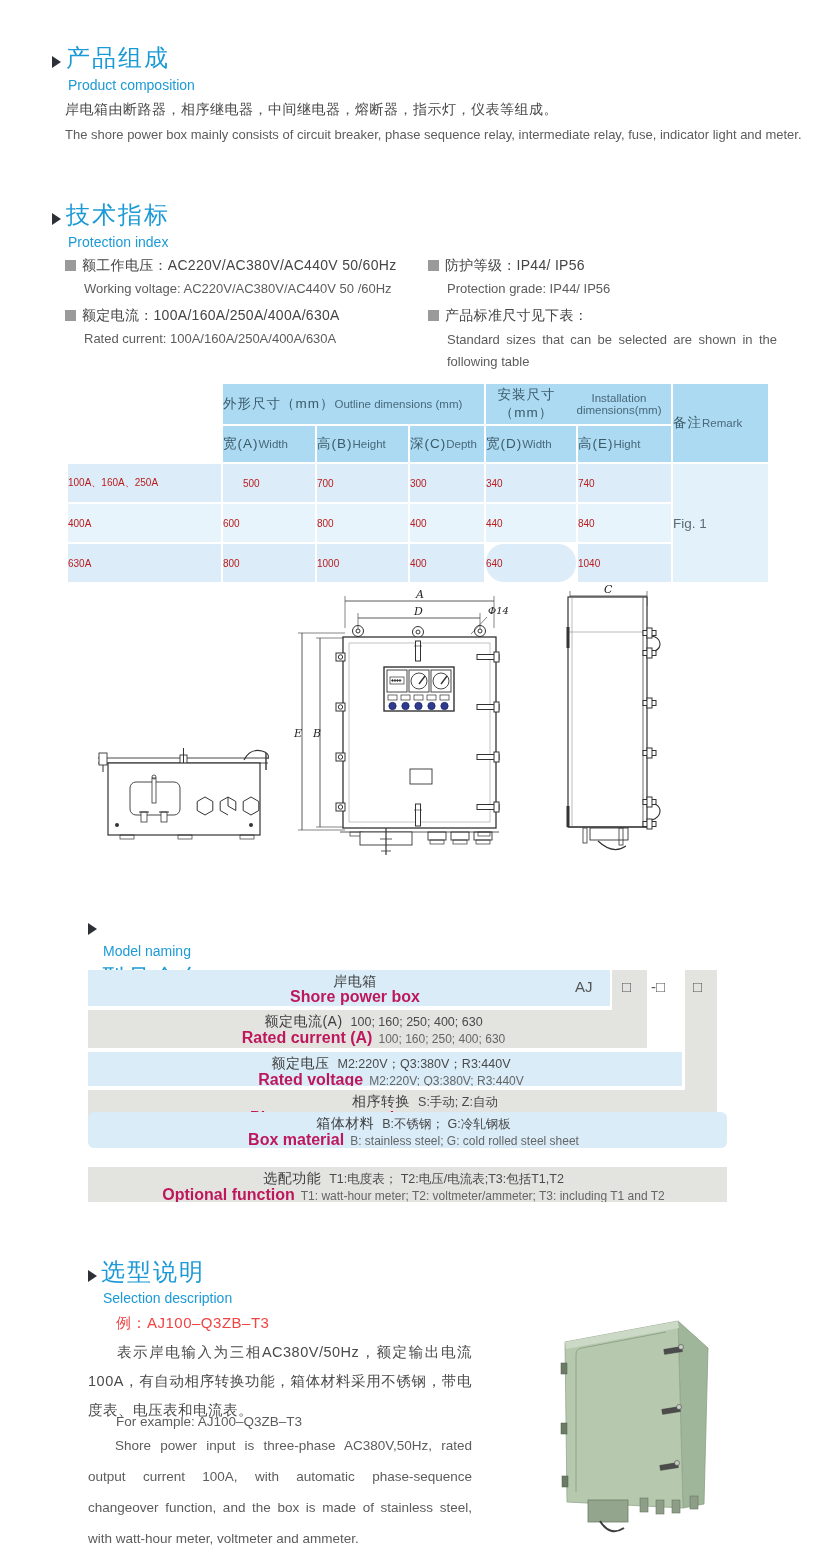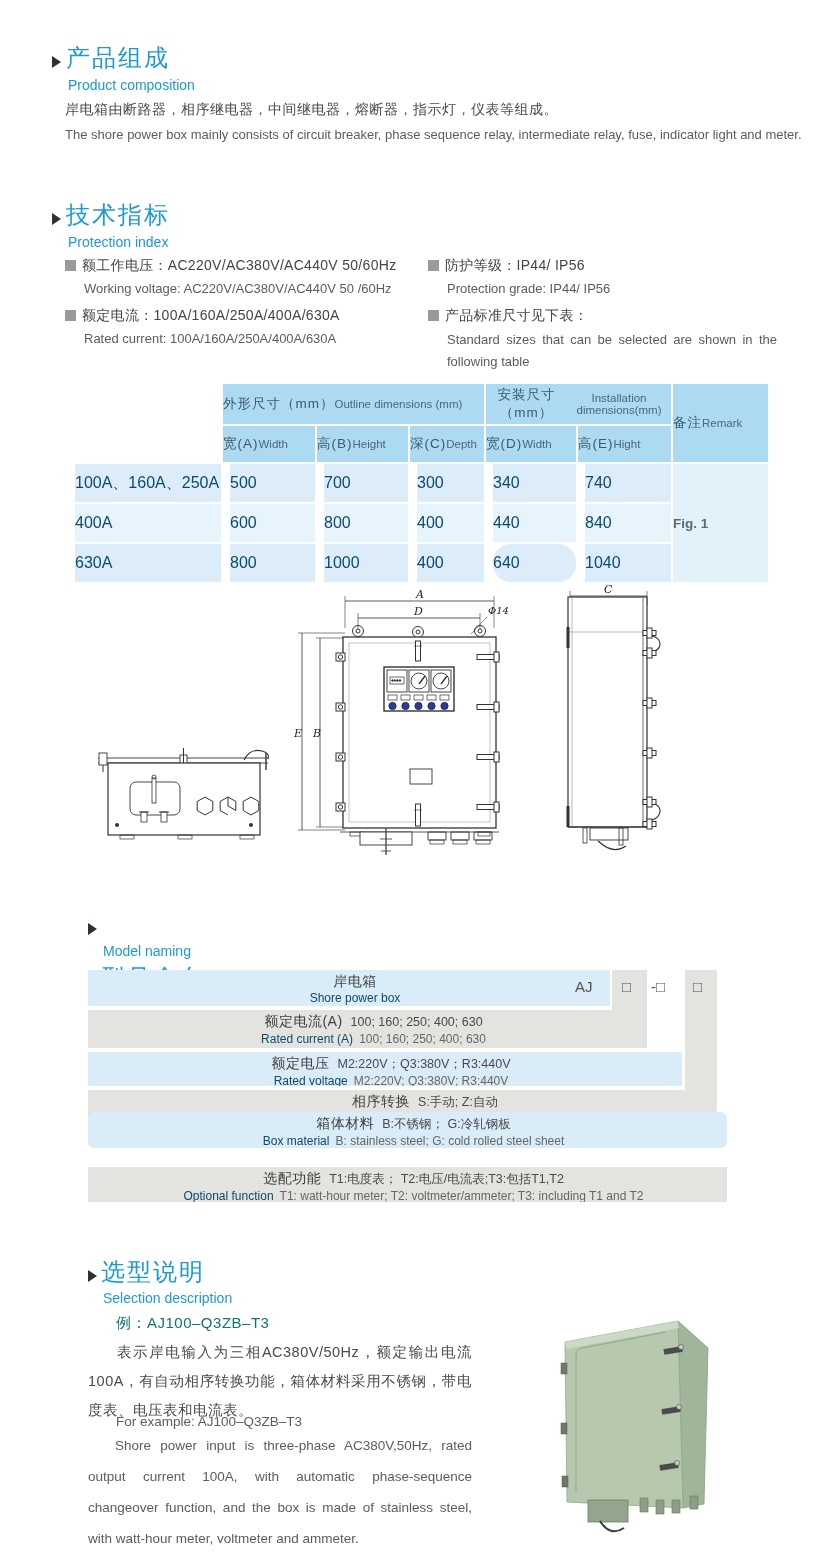"100A、160A、250A" .bd { color: #0c4a6e -> #b91c1c; font-size: 16px -> 10px; margin-left: 7px -> none }
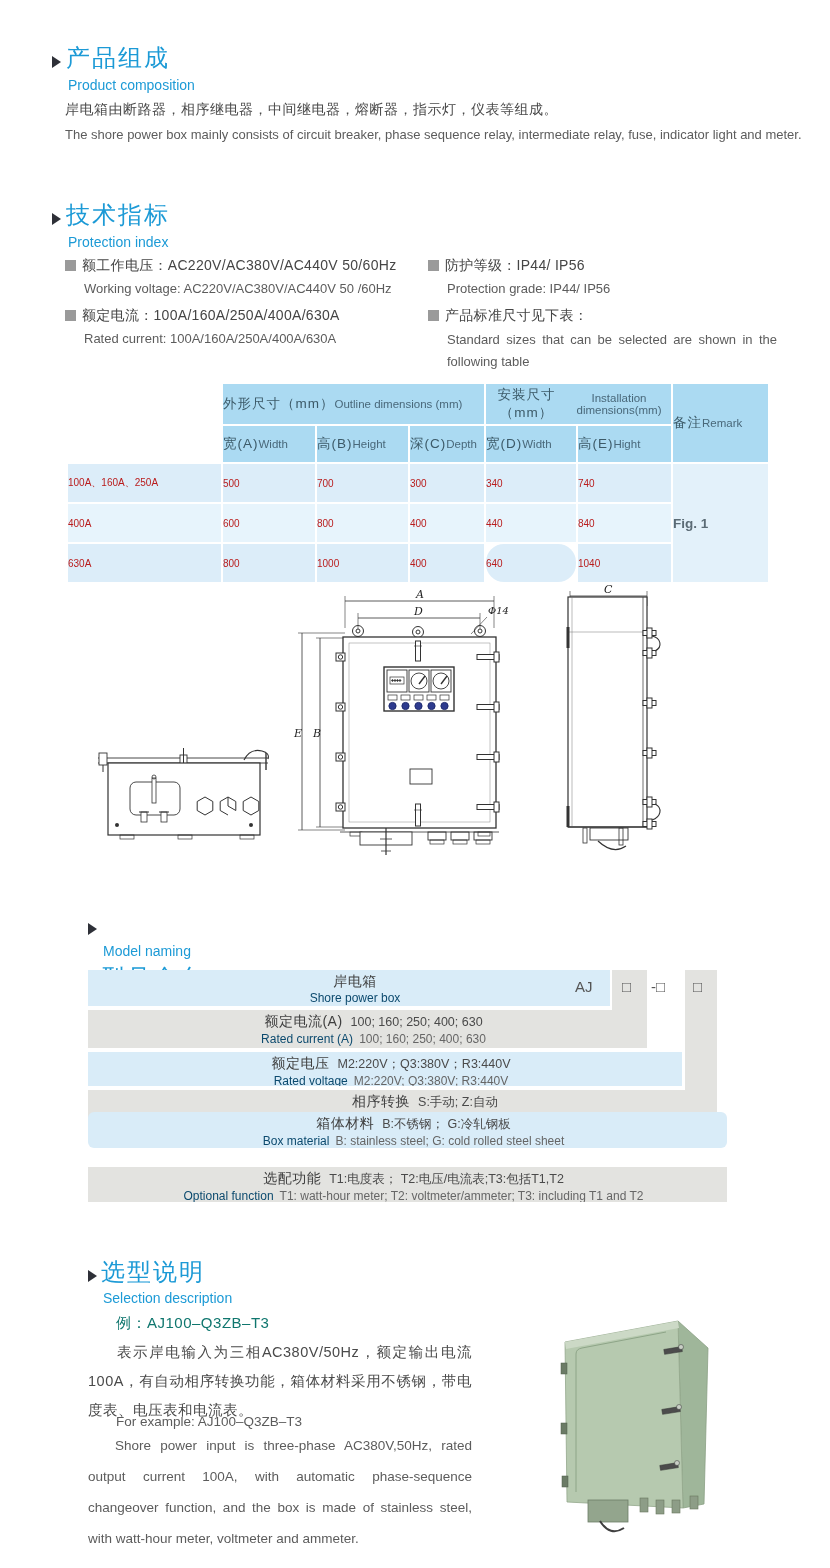"500" div.cell { padding-left: none -> 20px }
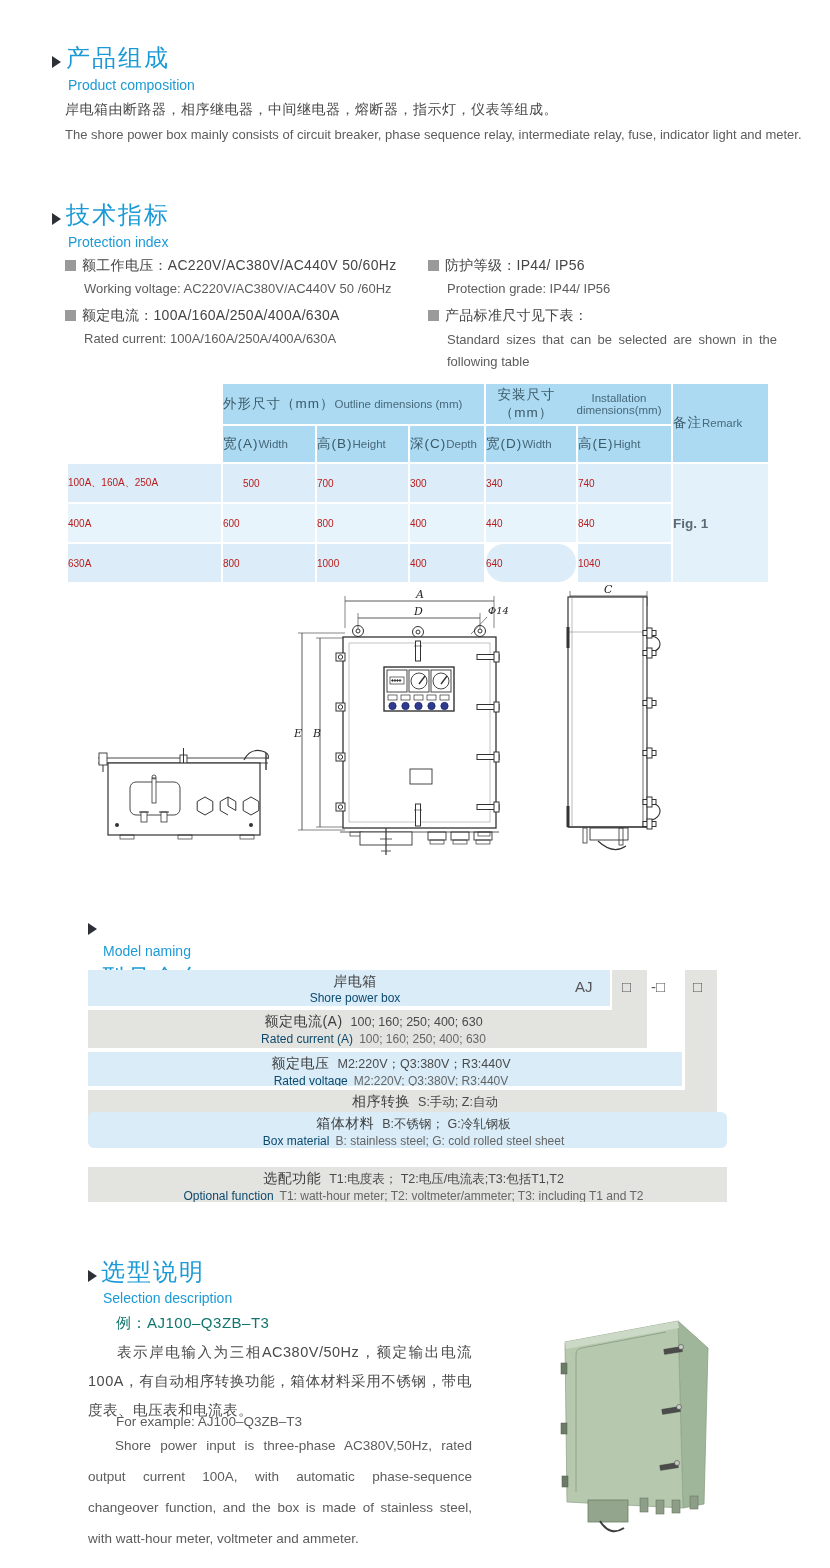"Fig. 1" div.cell { font-weight: bold -> none }
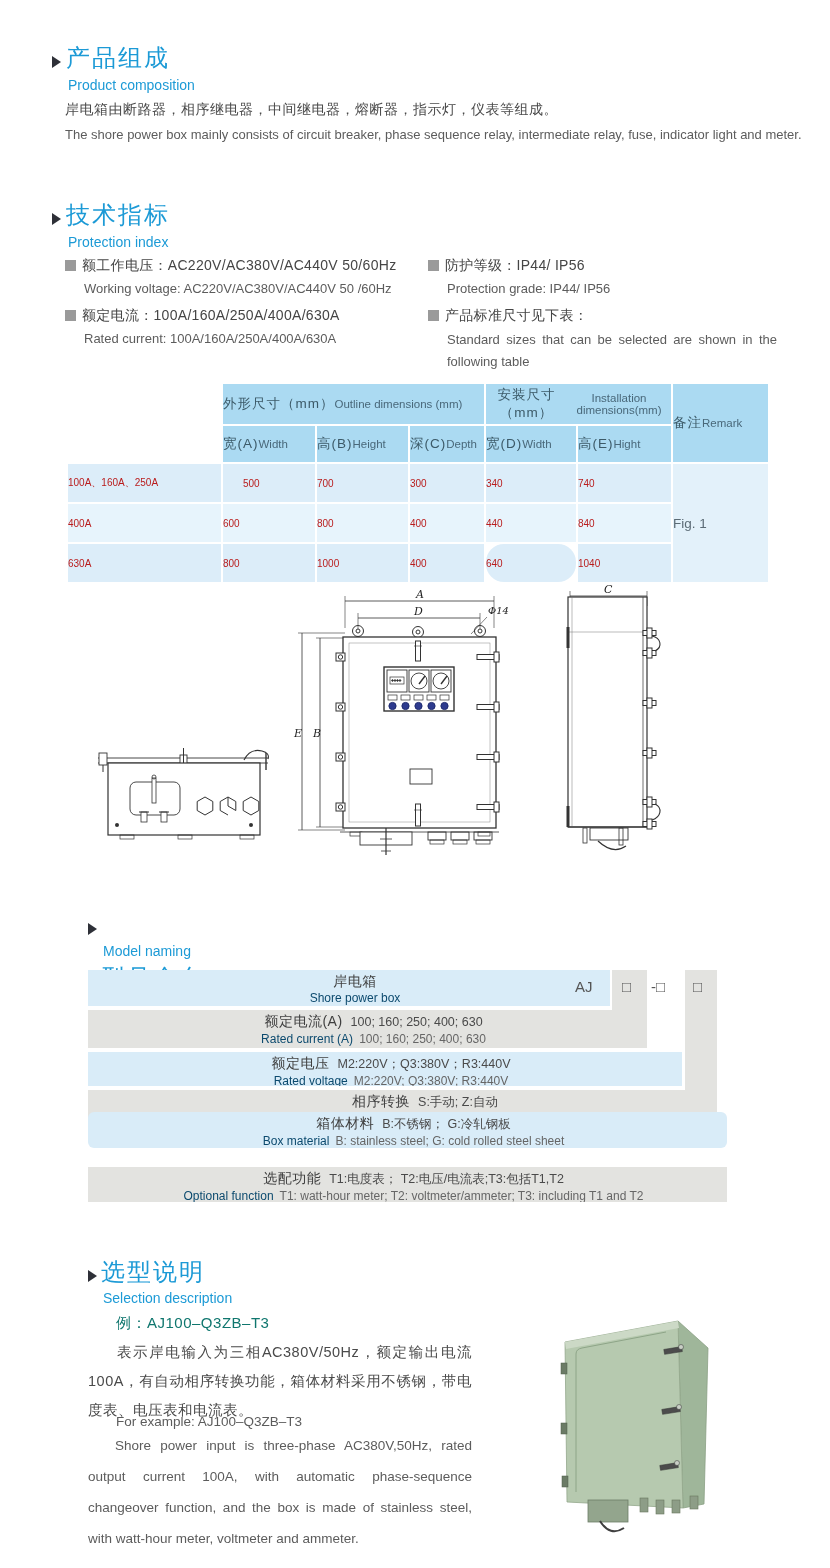"Shore power box" .mn-len { color: #0c4a6e -> #be185d; font-size: 12px -> 16px; font-weight: none -> bold }
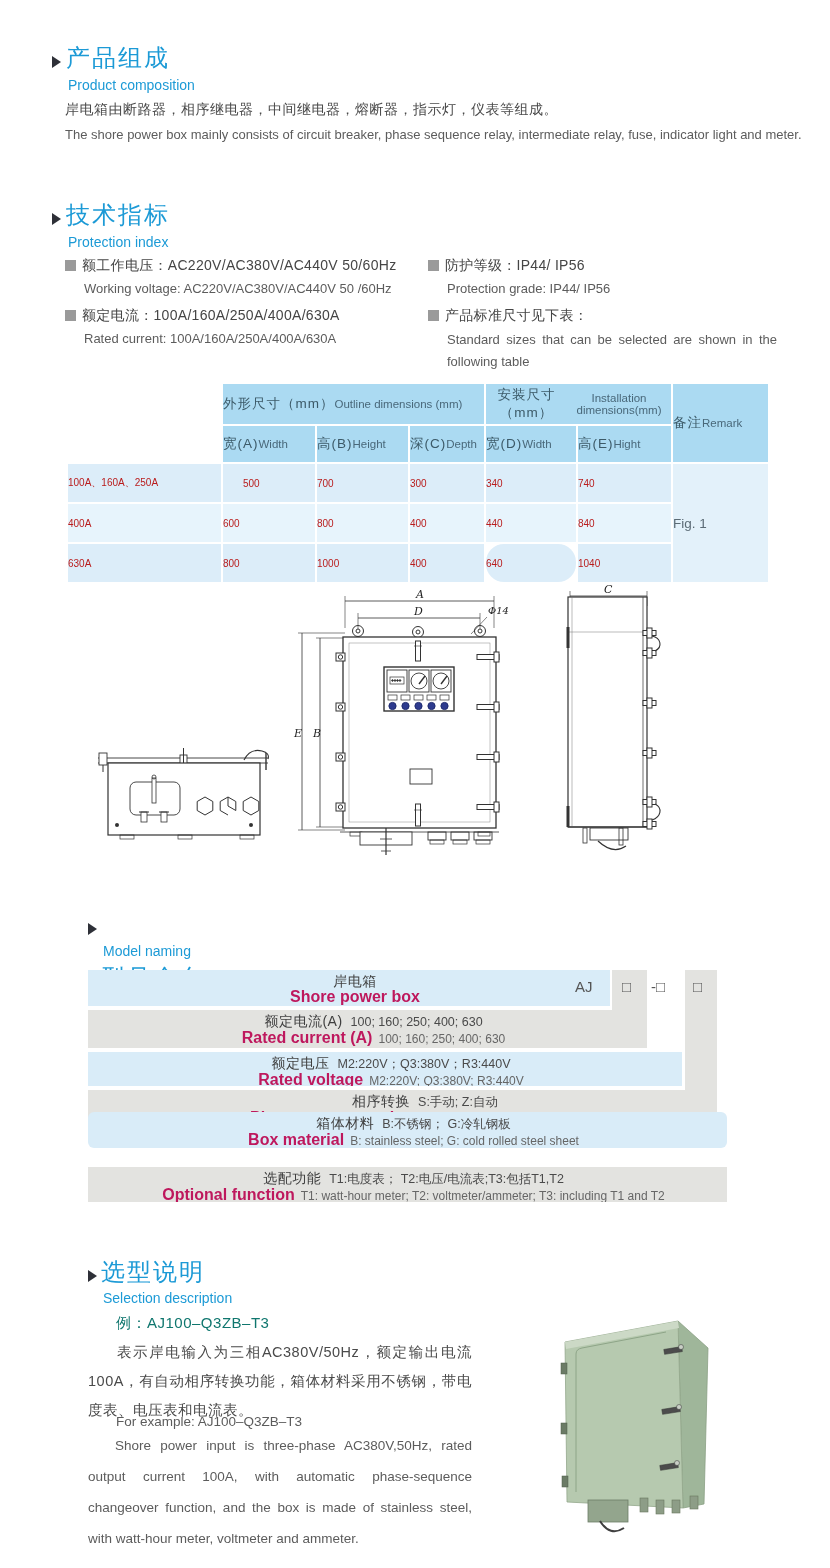"例：AJ100–Q3ZB–T3" .sel-ex-zh { color: #0f766e -> #ef4444 }
